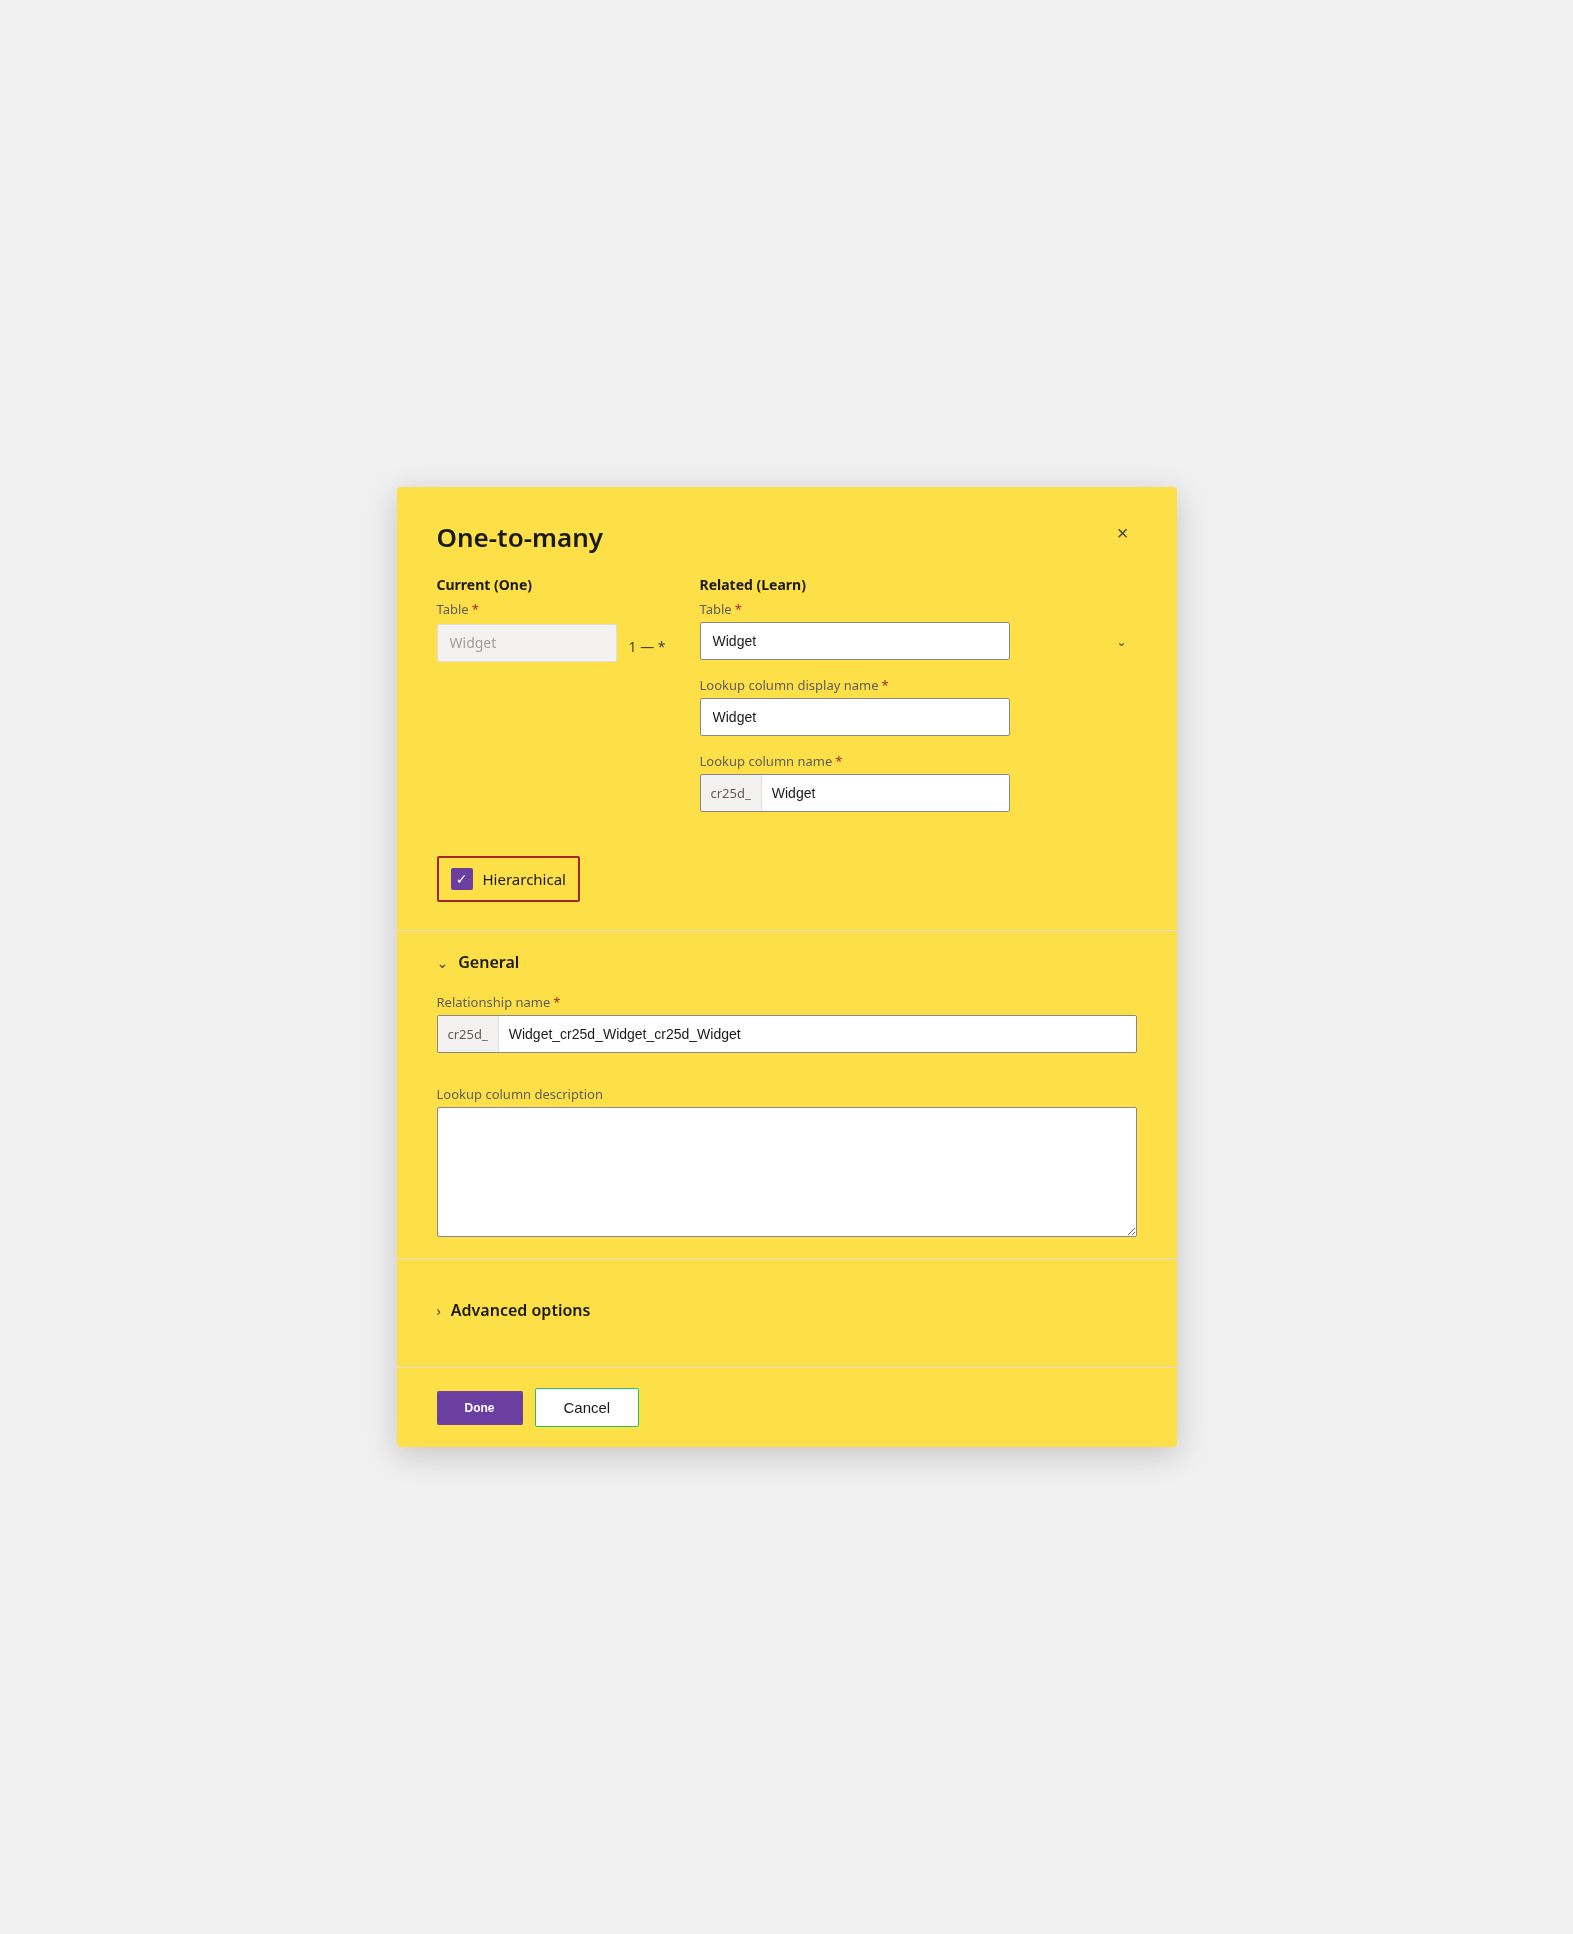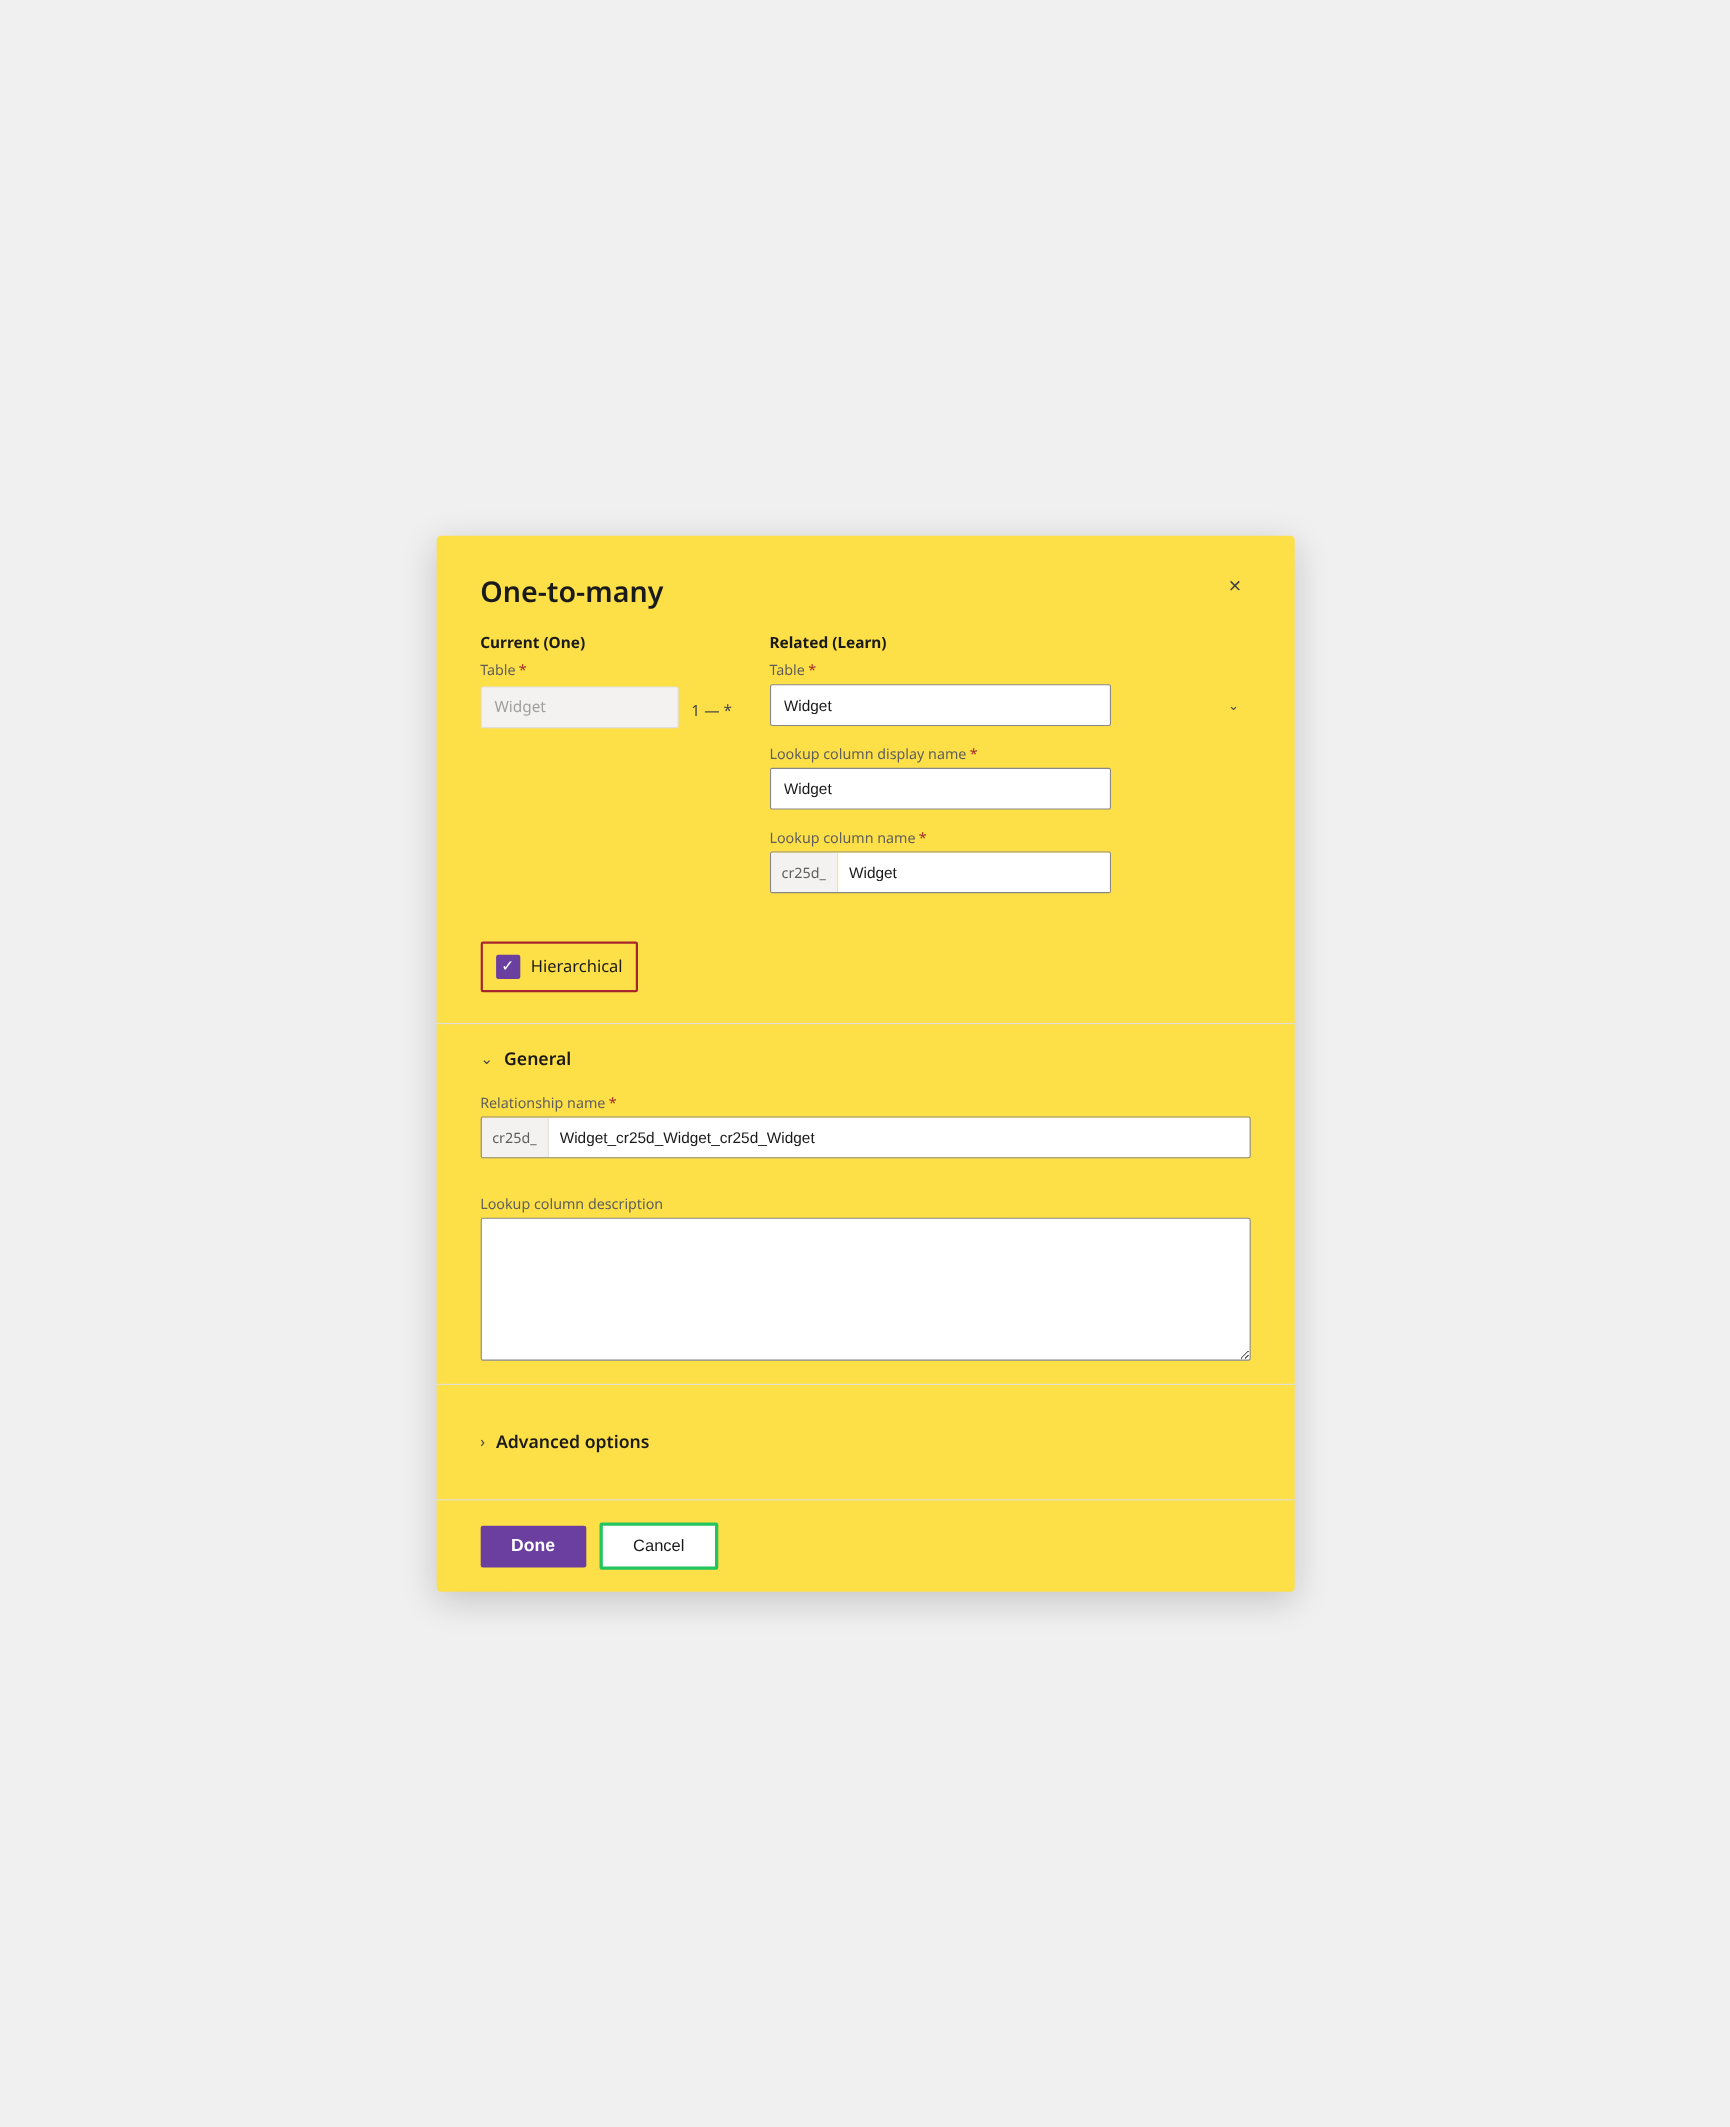"Done" .btn-done { font-size: 16px -> 12px }
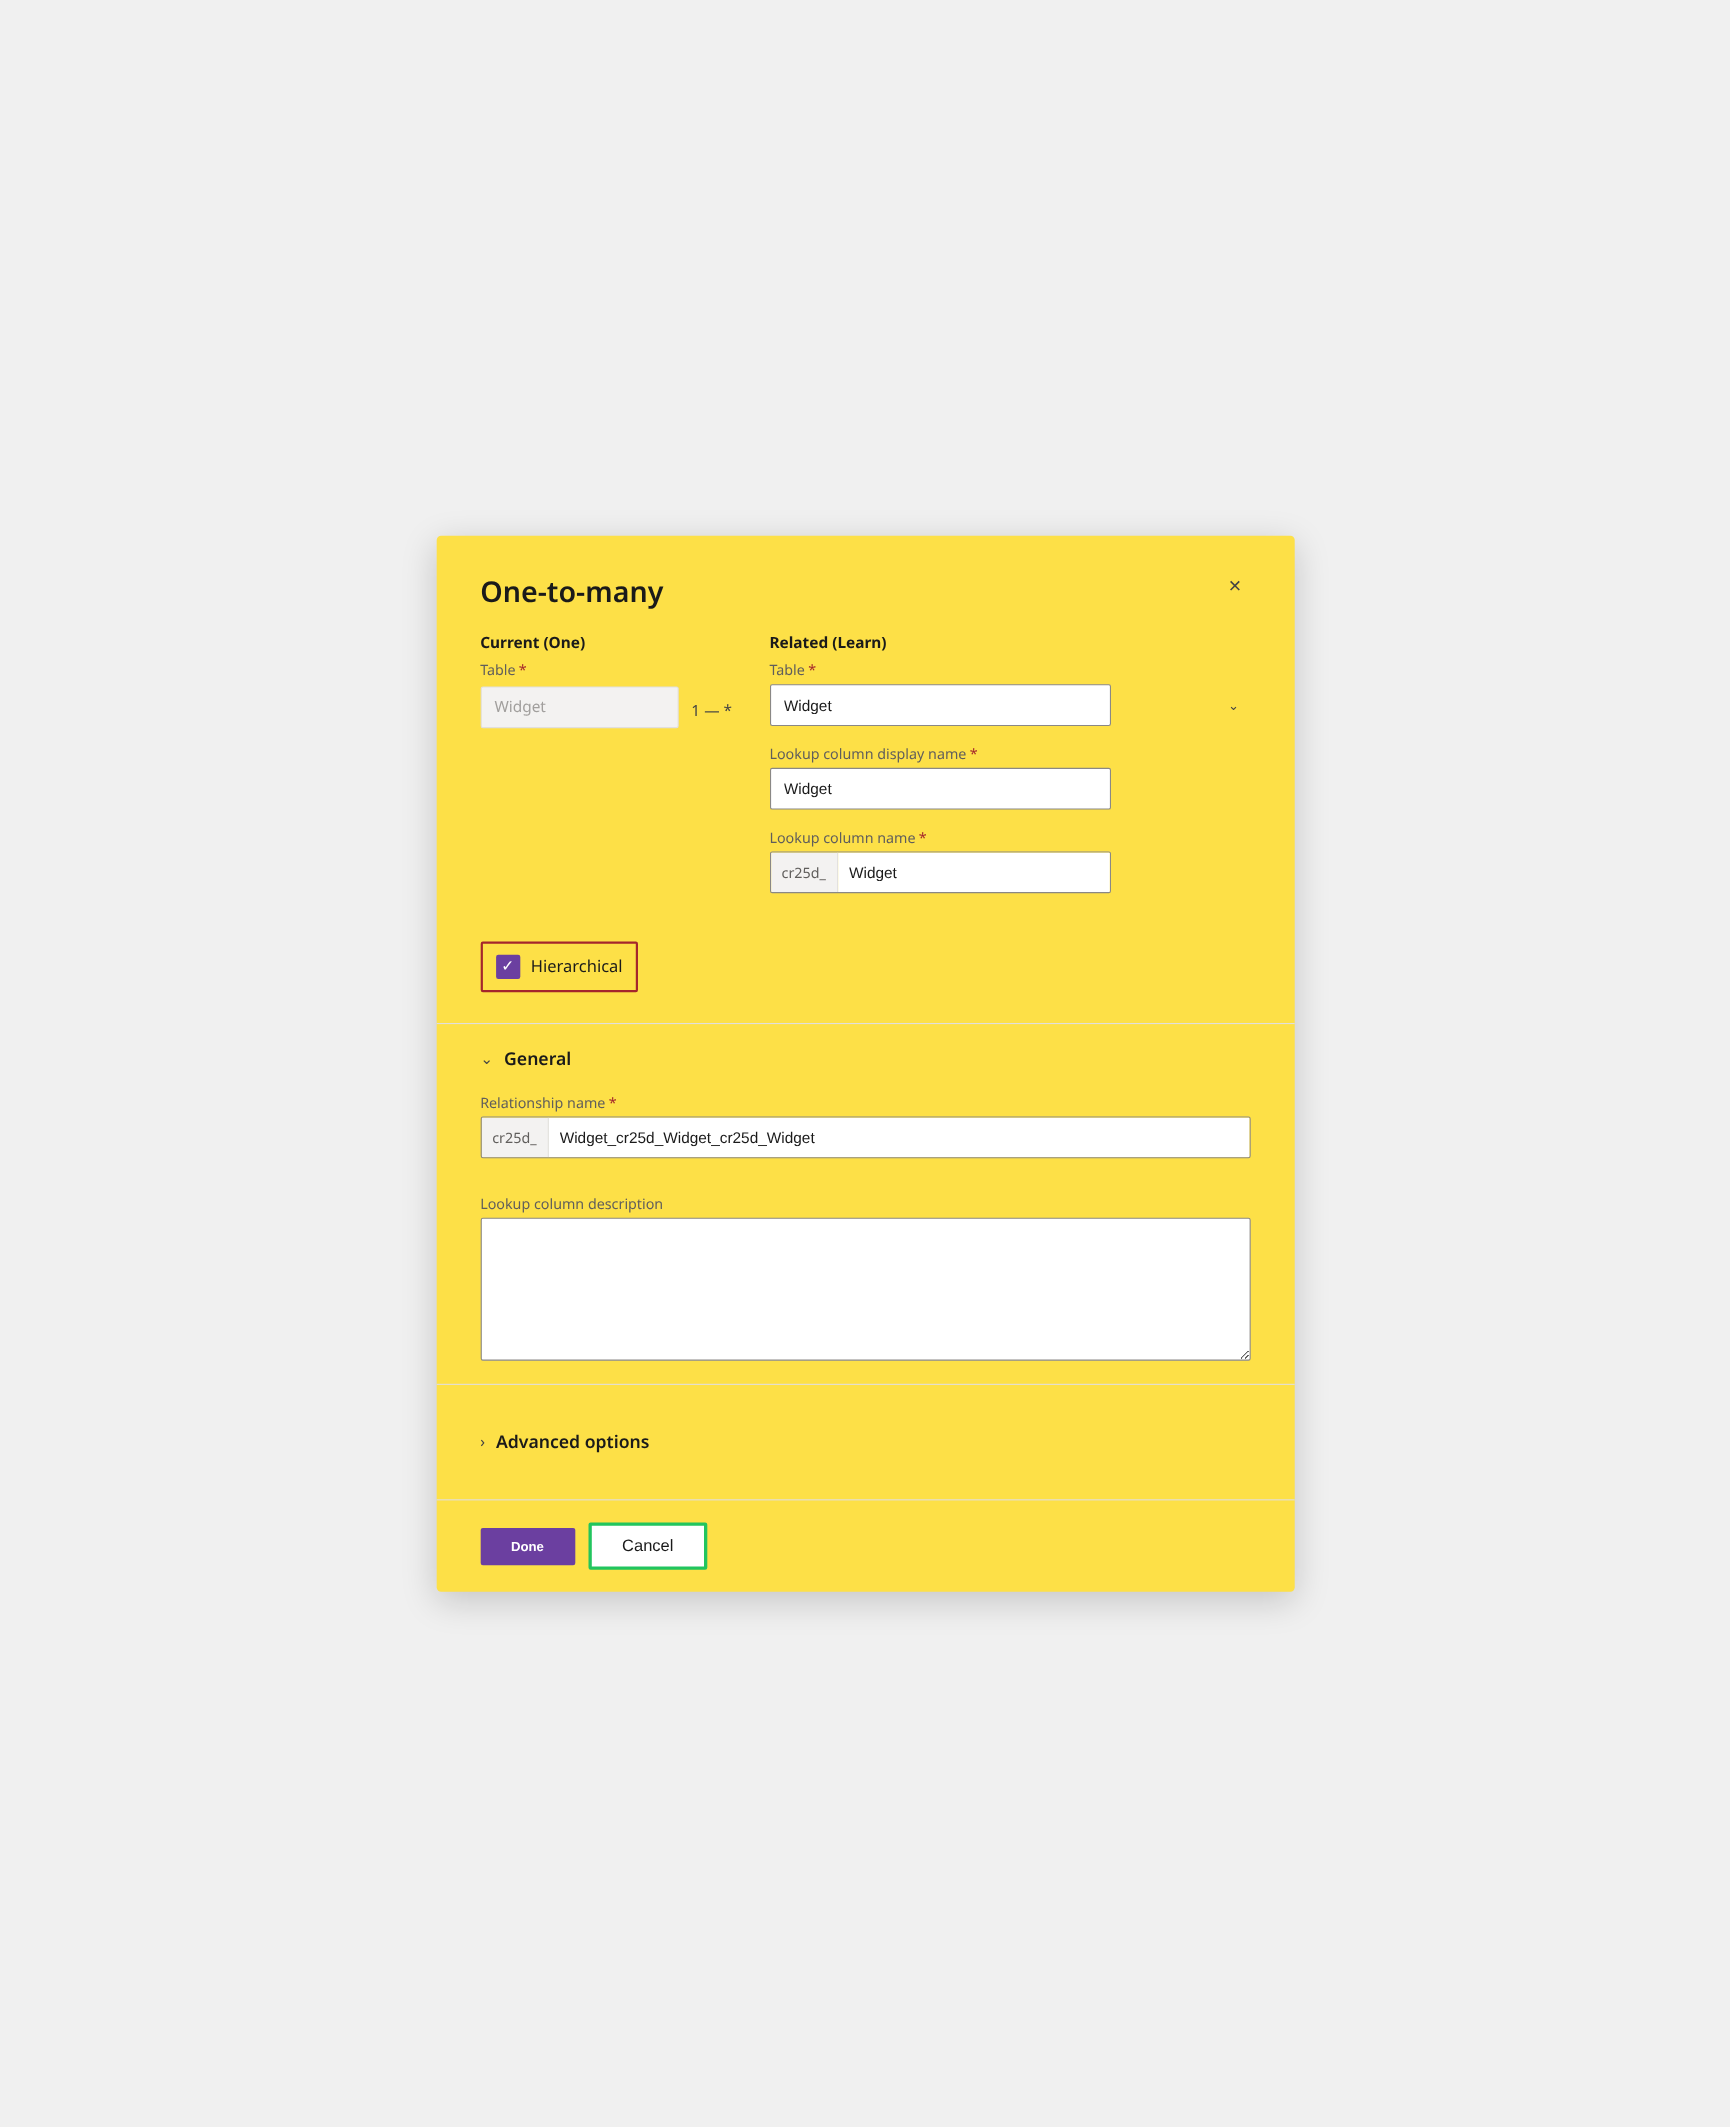"Cancel" .btn-cancel { border: 3px solid #22c55e -> 1px solid #22c55e }
